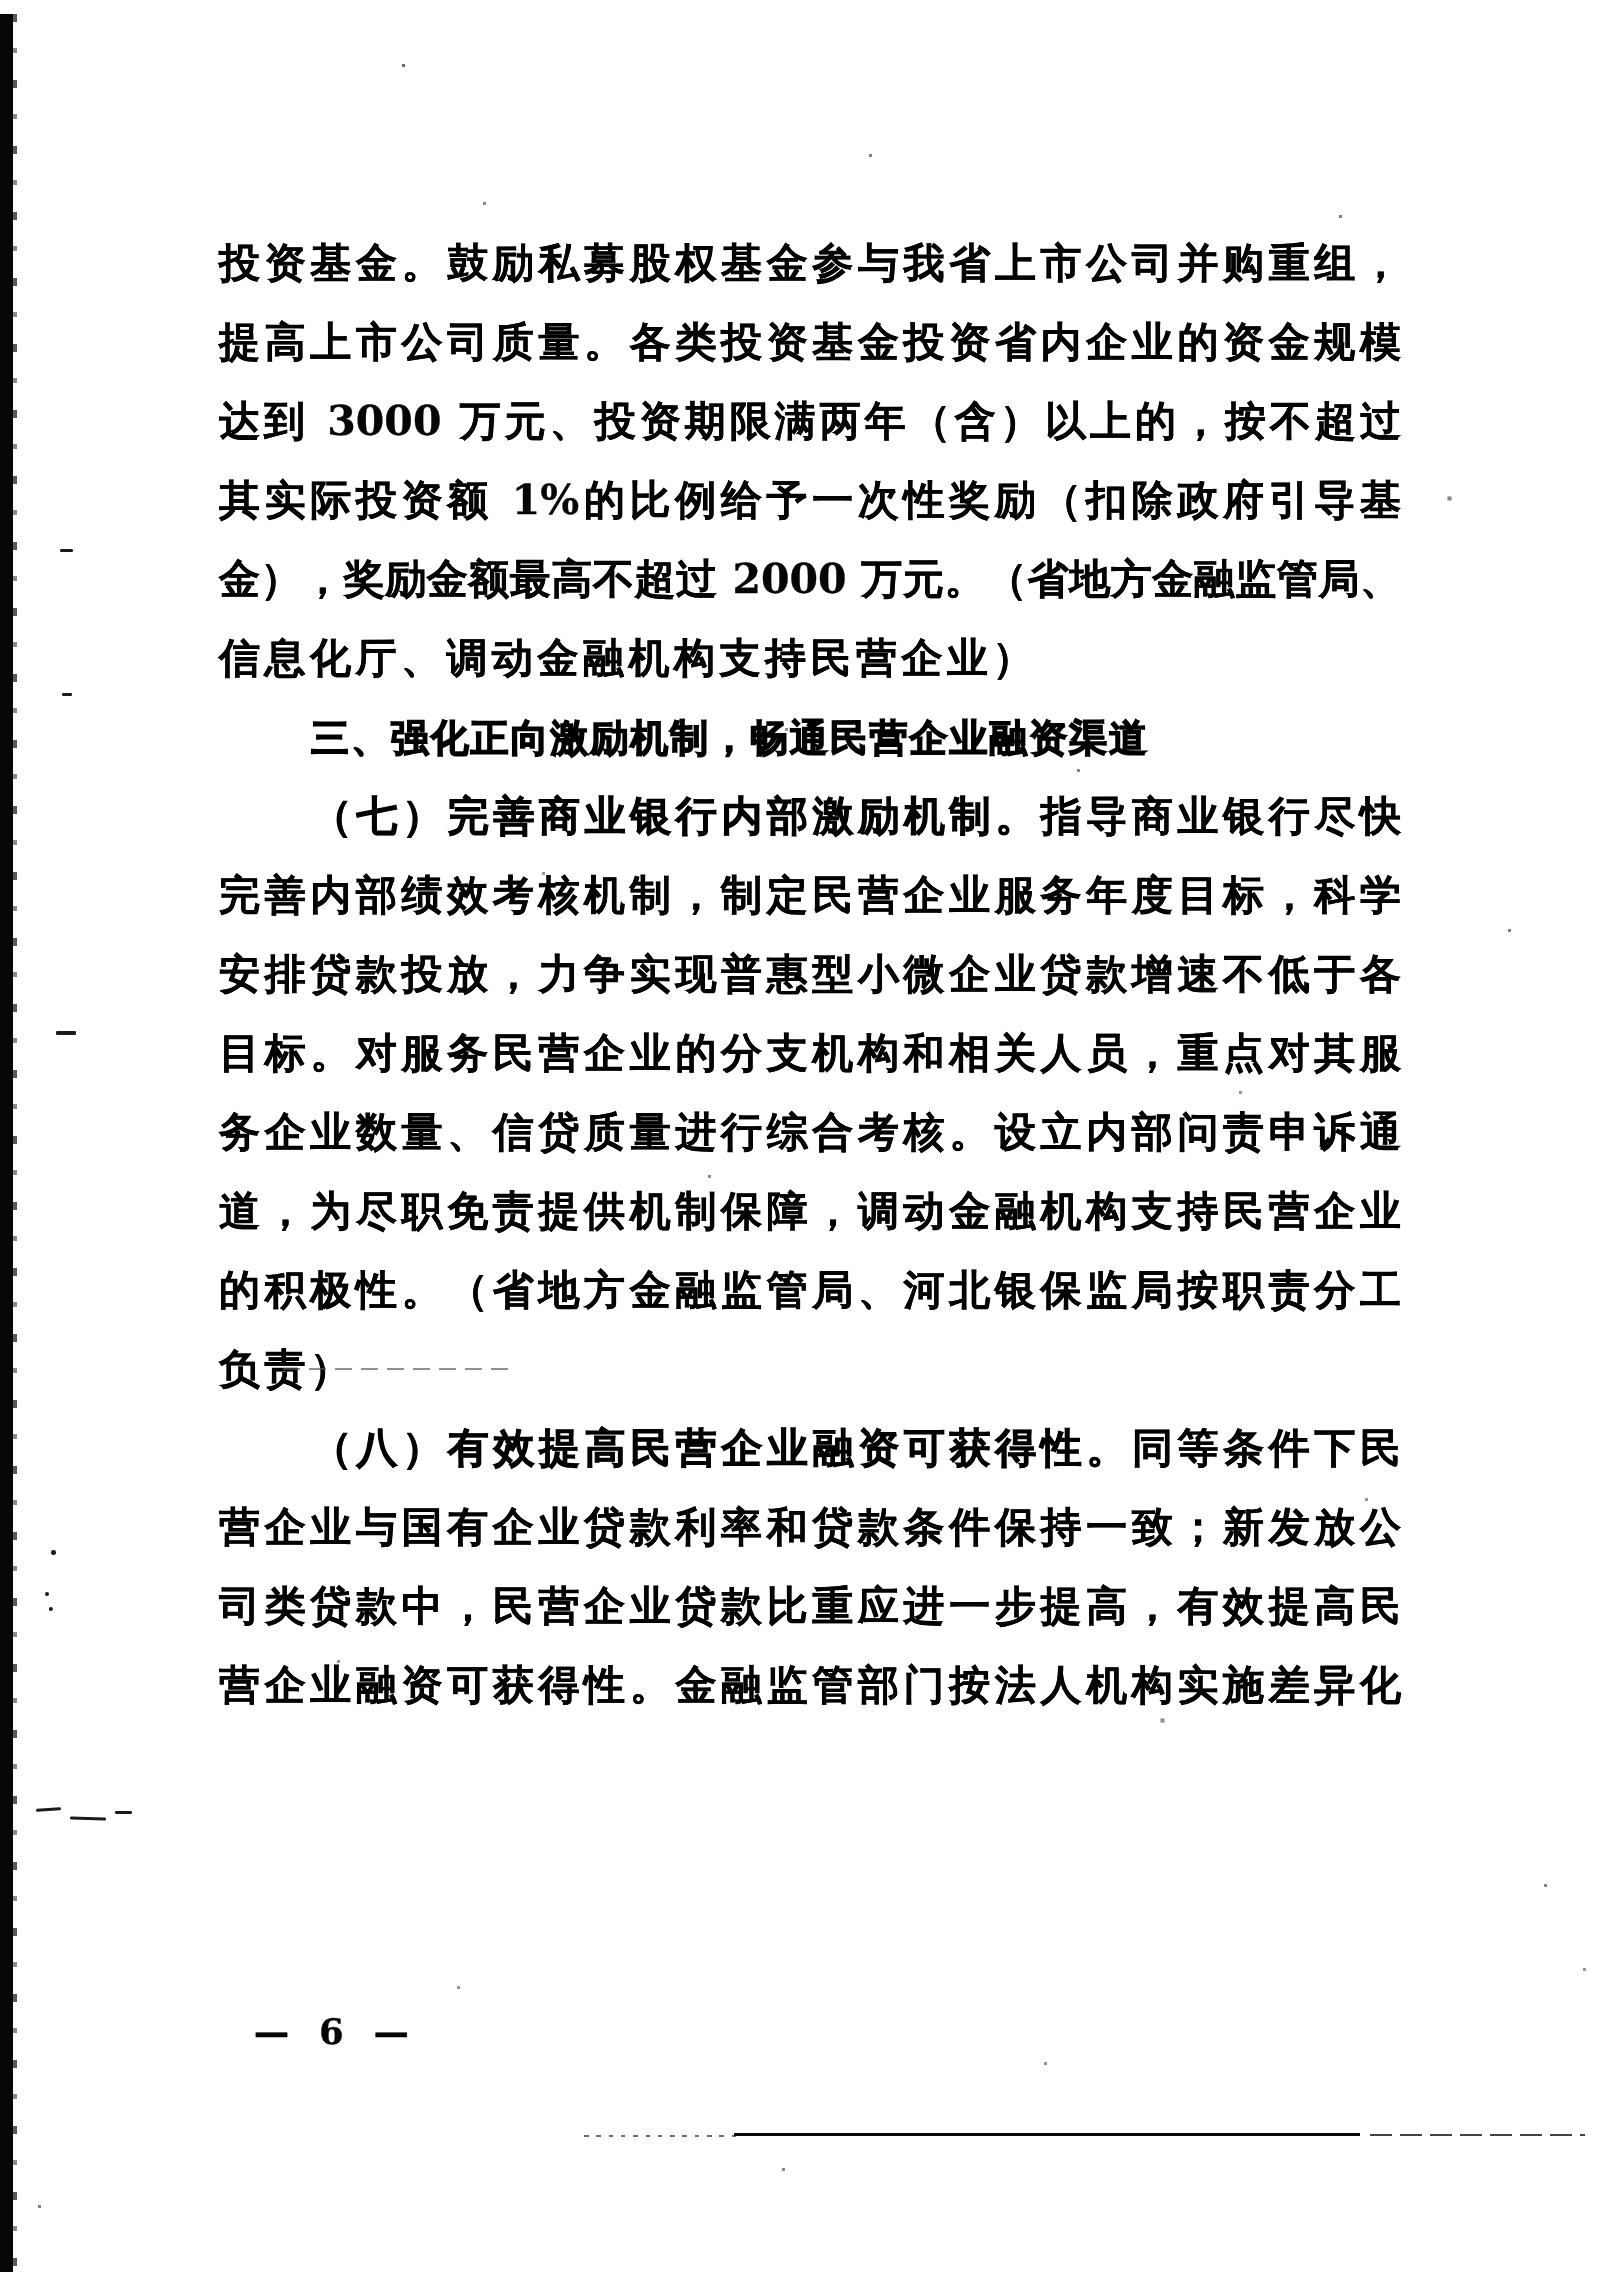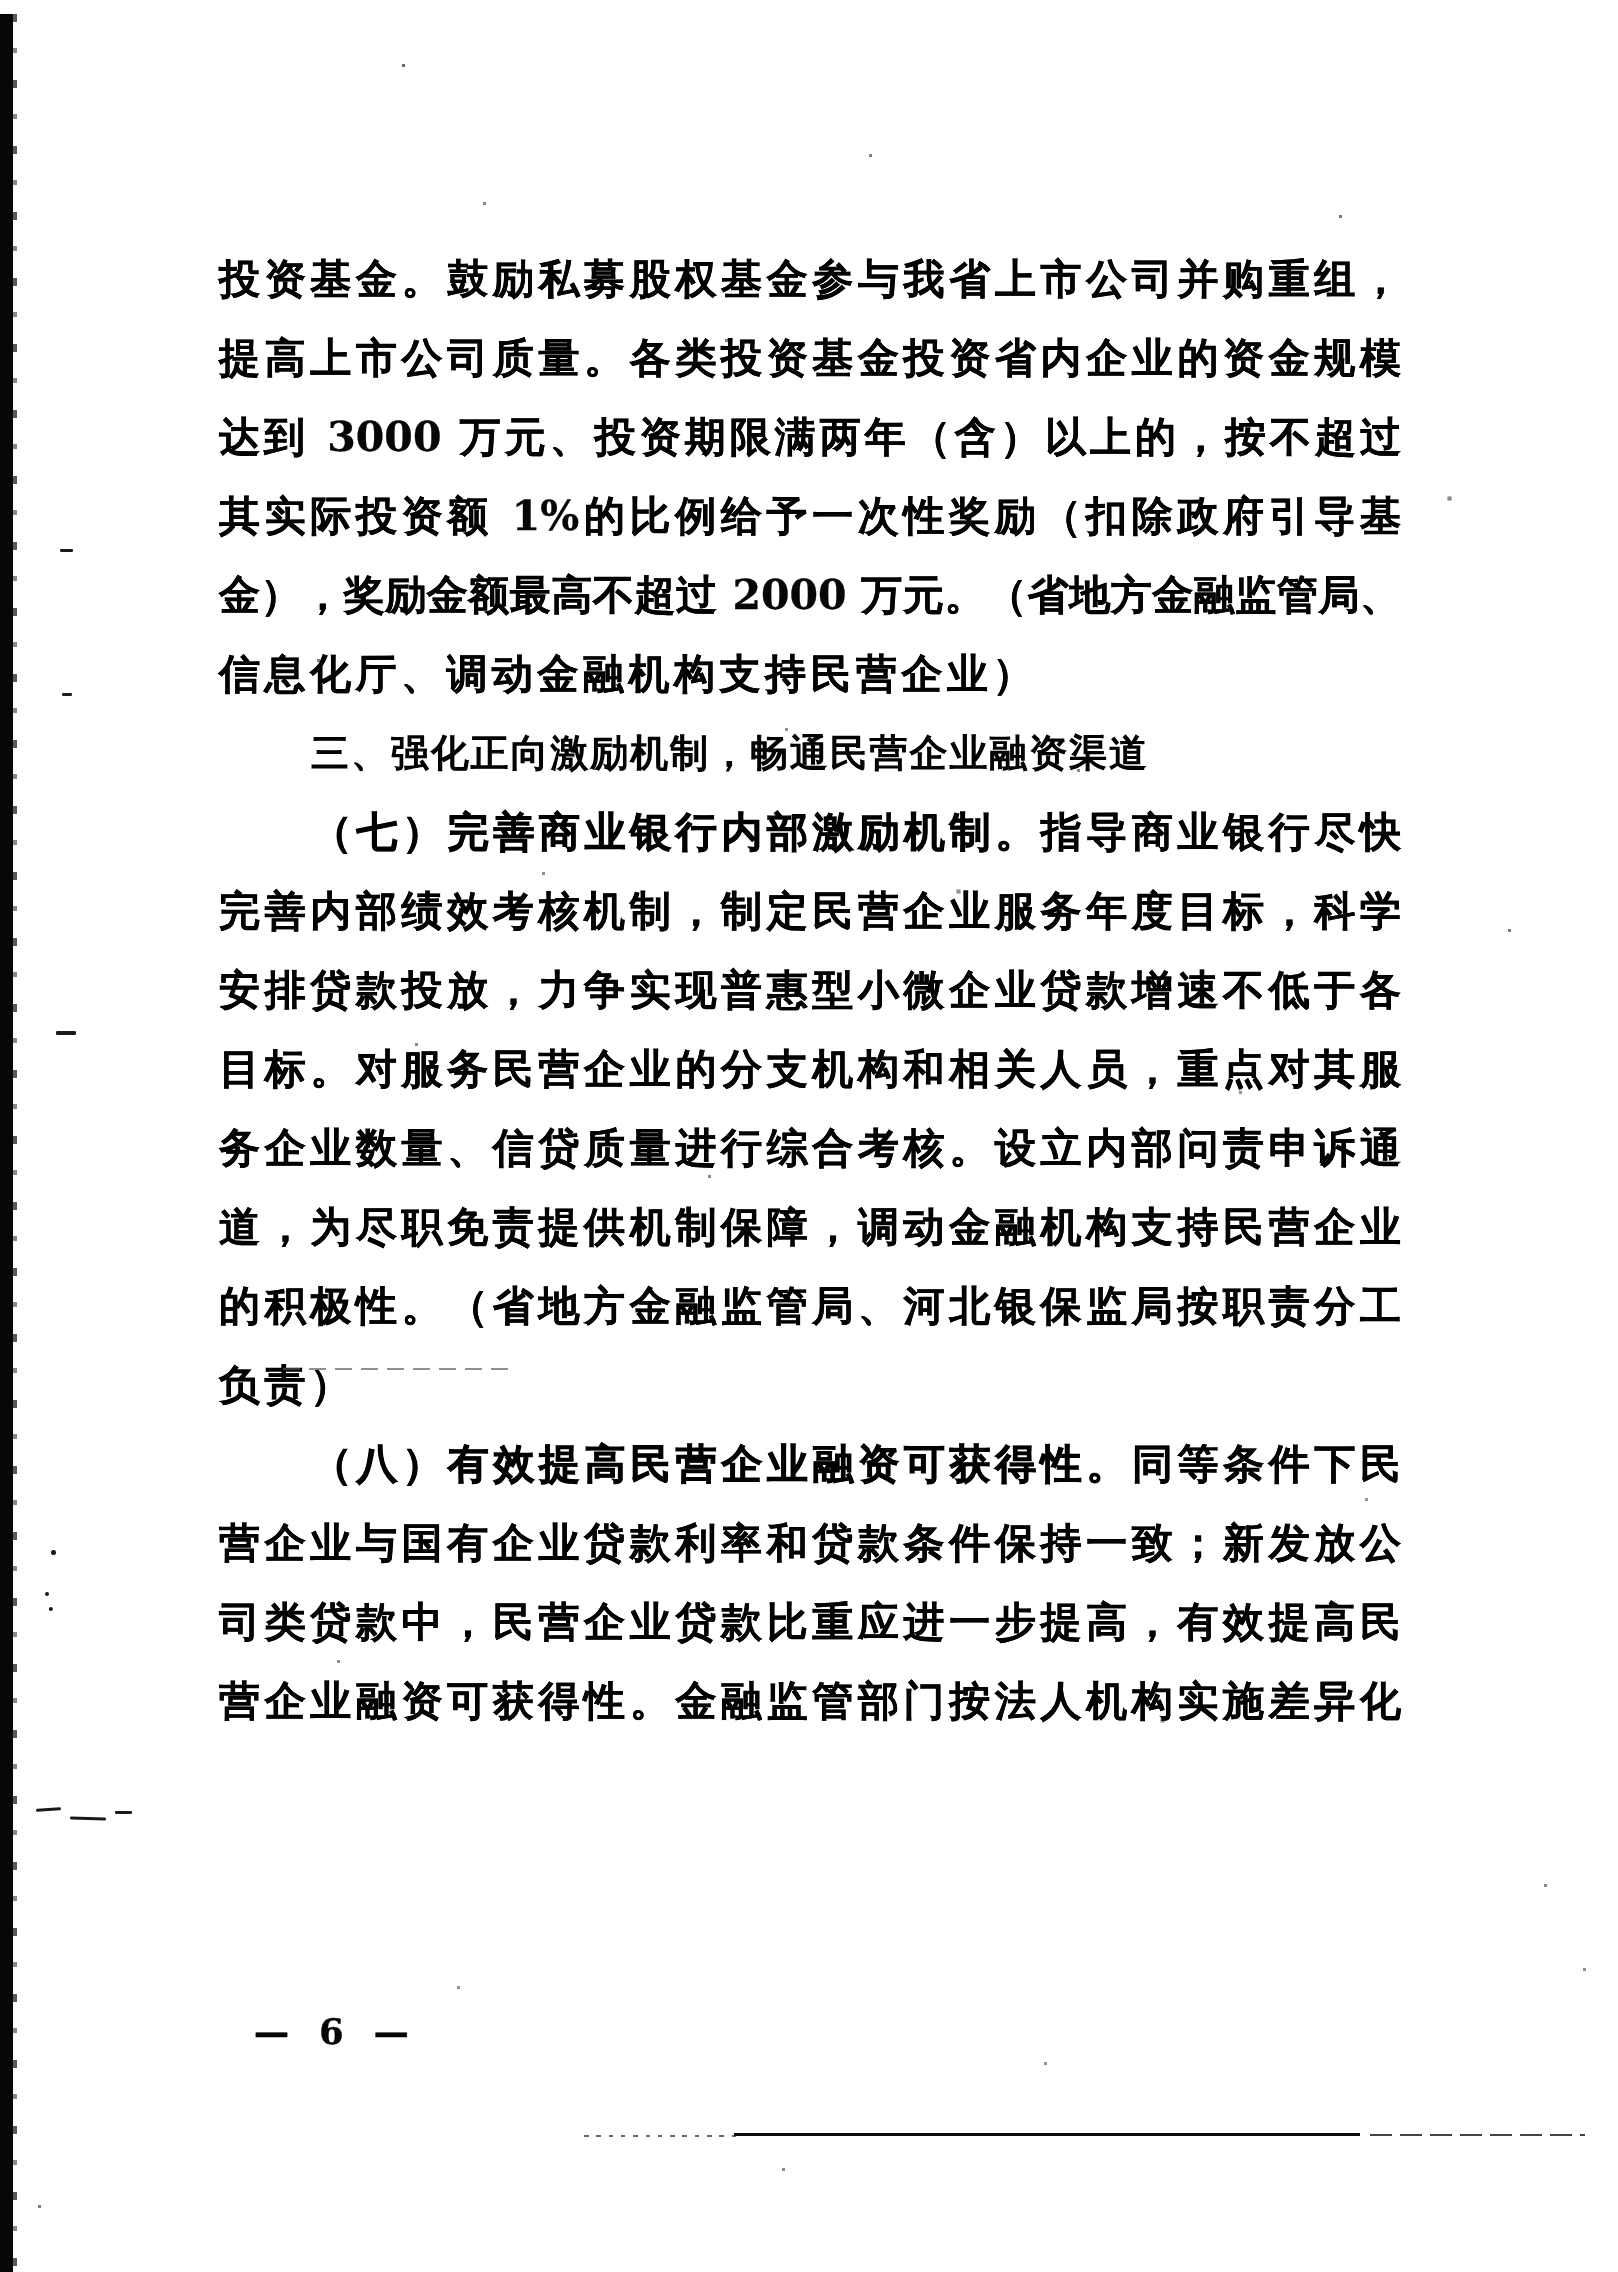"投资基金。鼓励私募股权基金参与我省上市公司并购重组，" .content { top: 240px -> 224px }
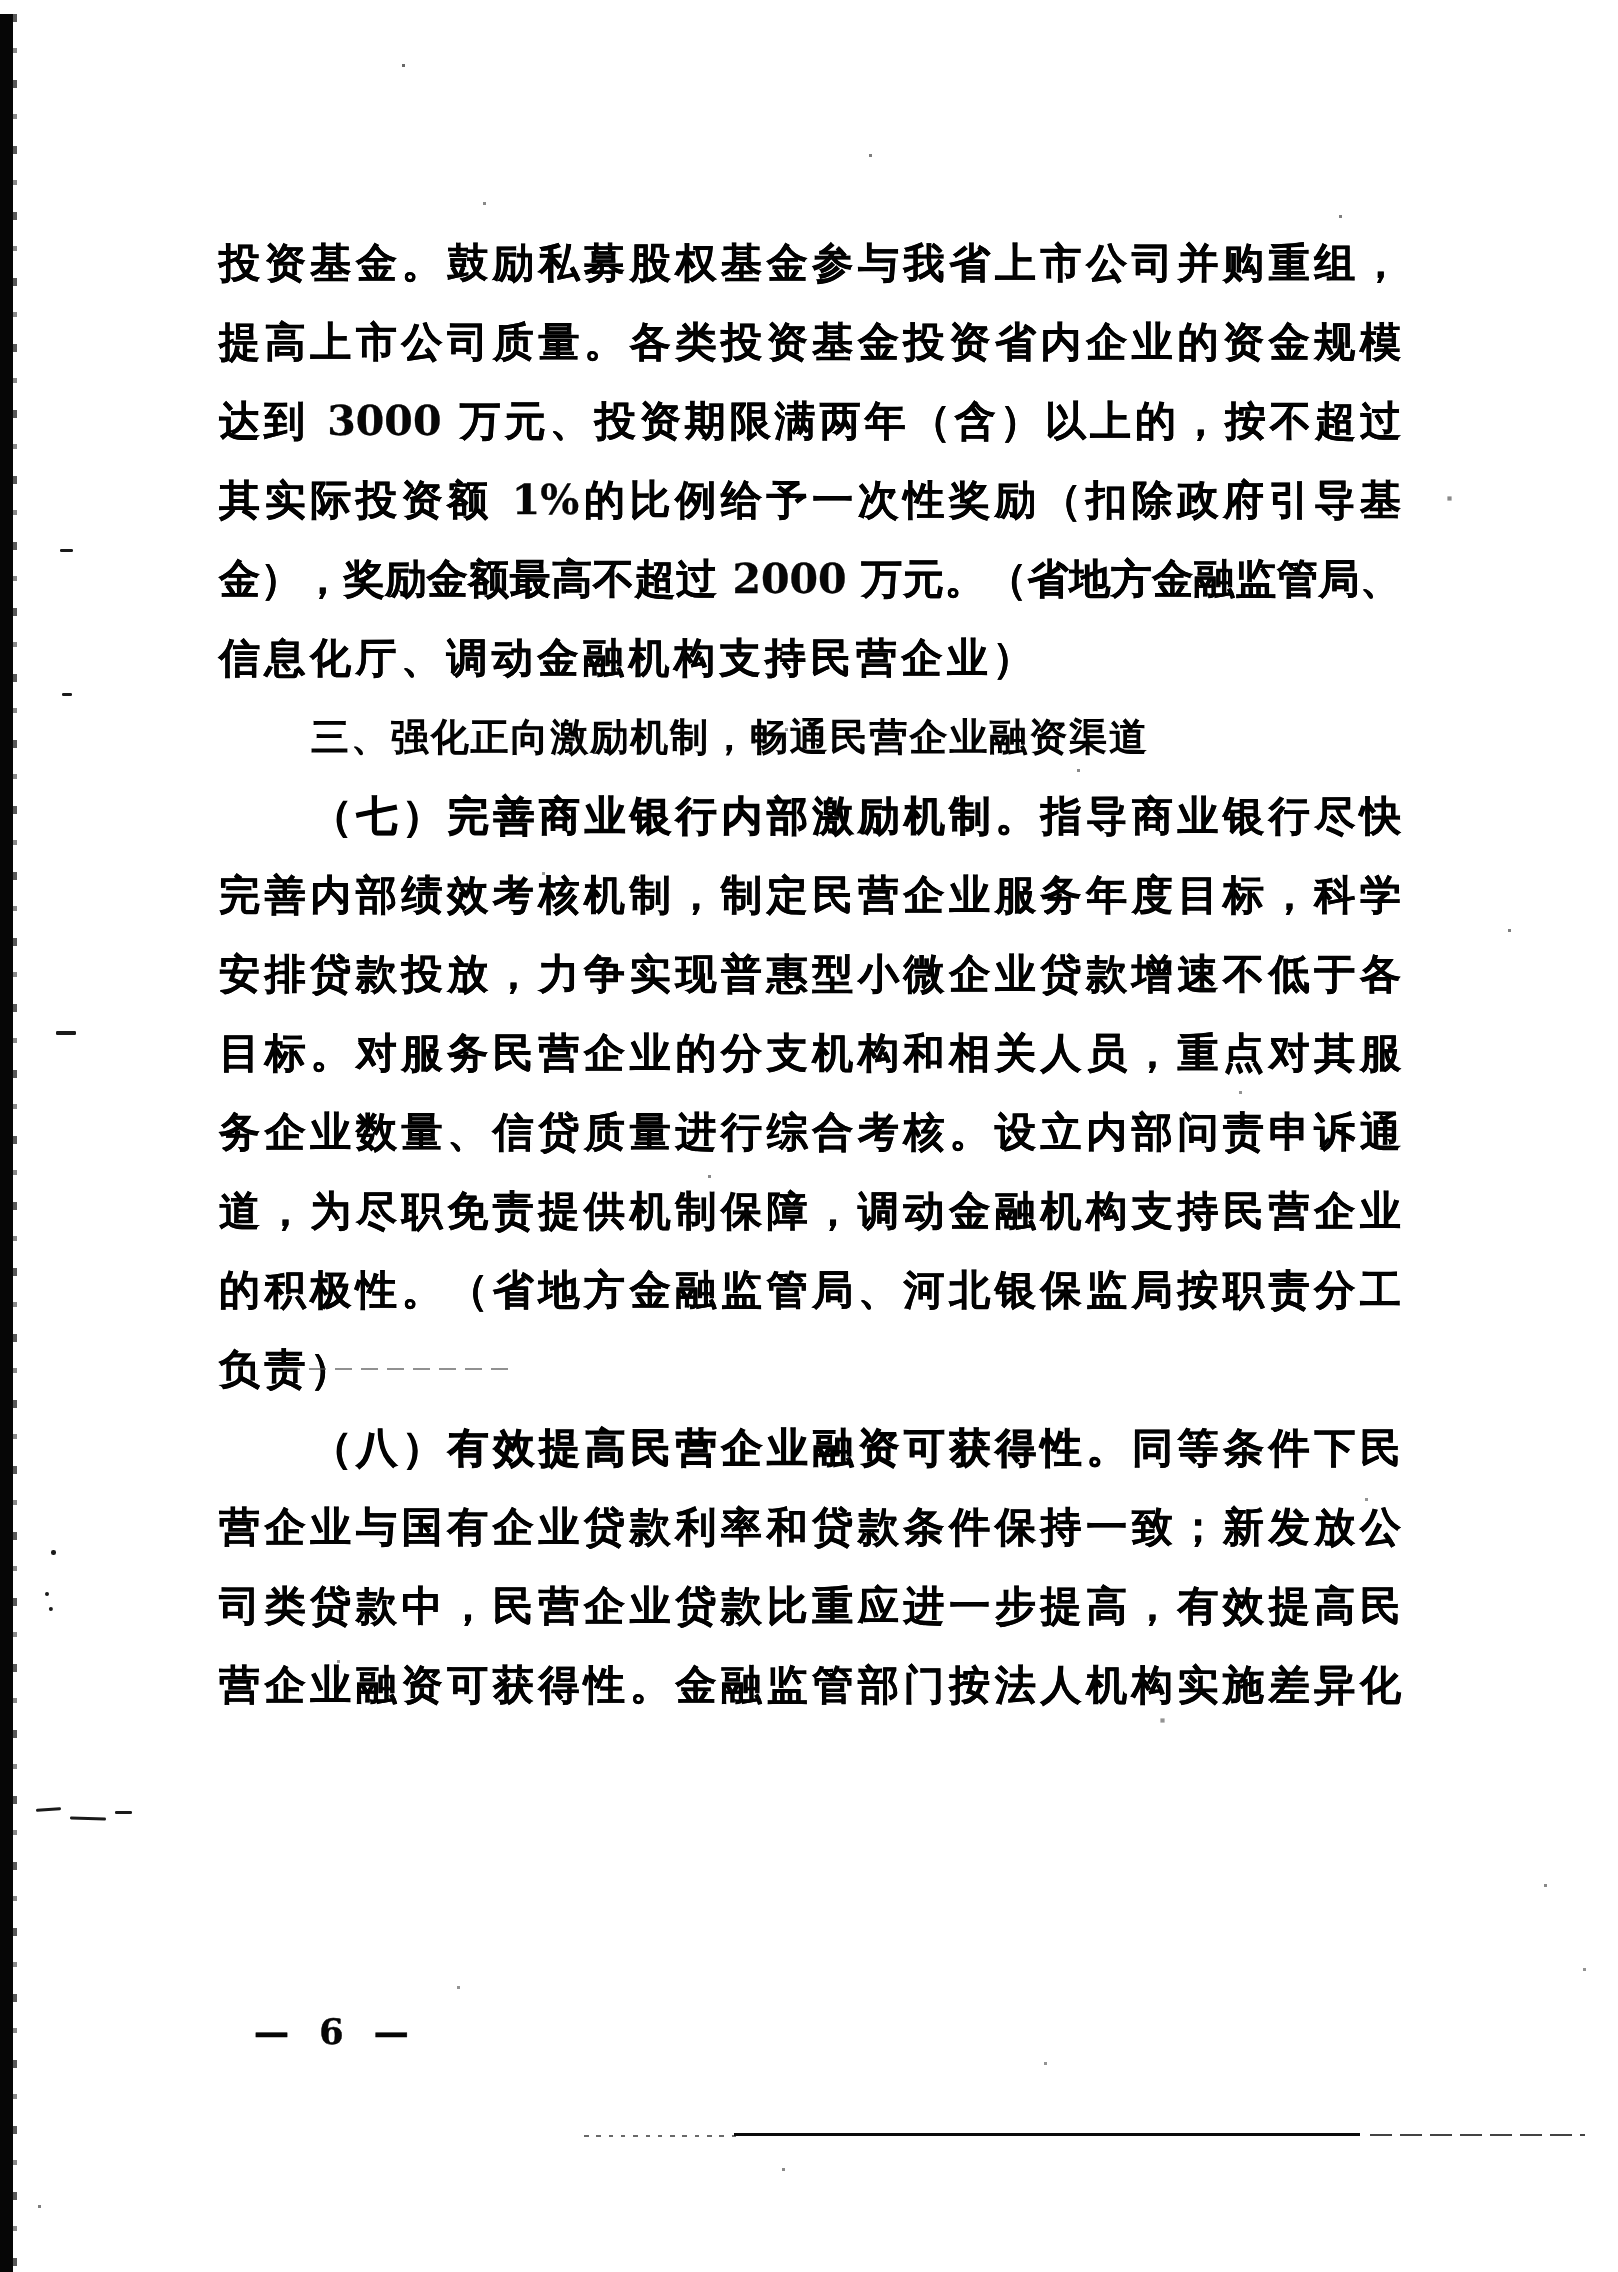"三、强化正向激励机制，畅通民营企业融资渠道" .hd { font-weight: 400 -> 700 }
